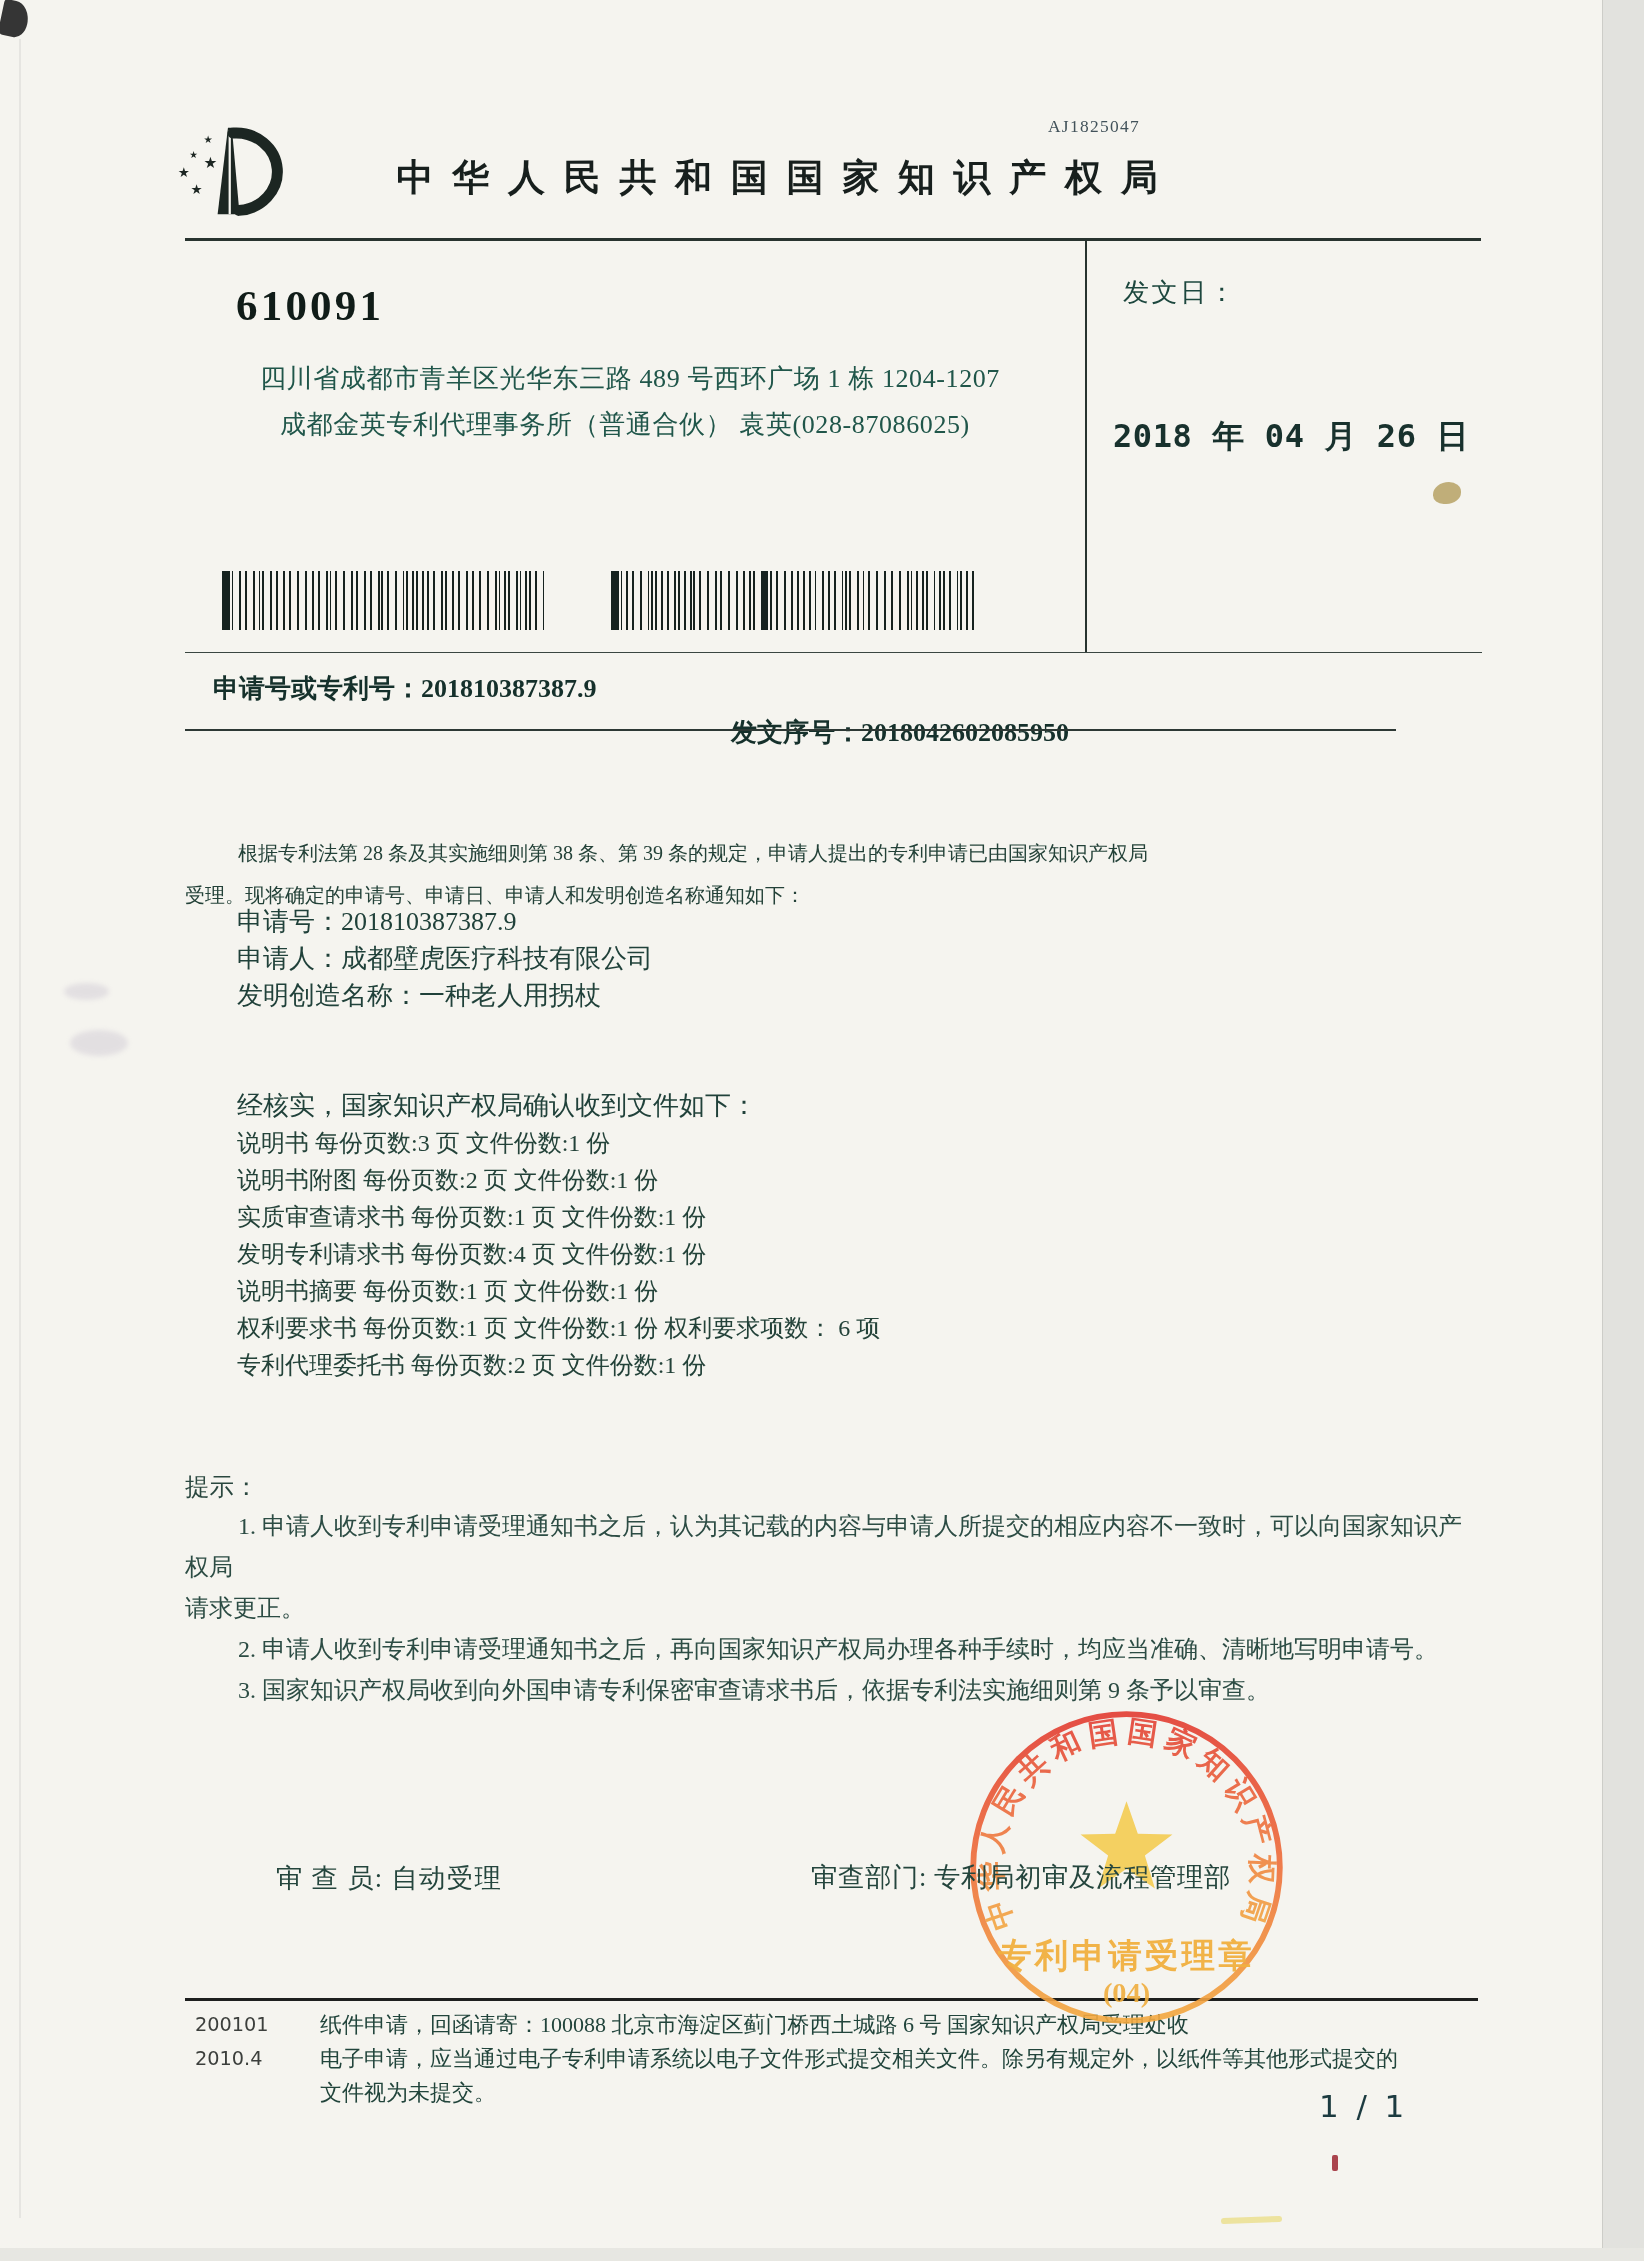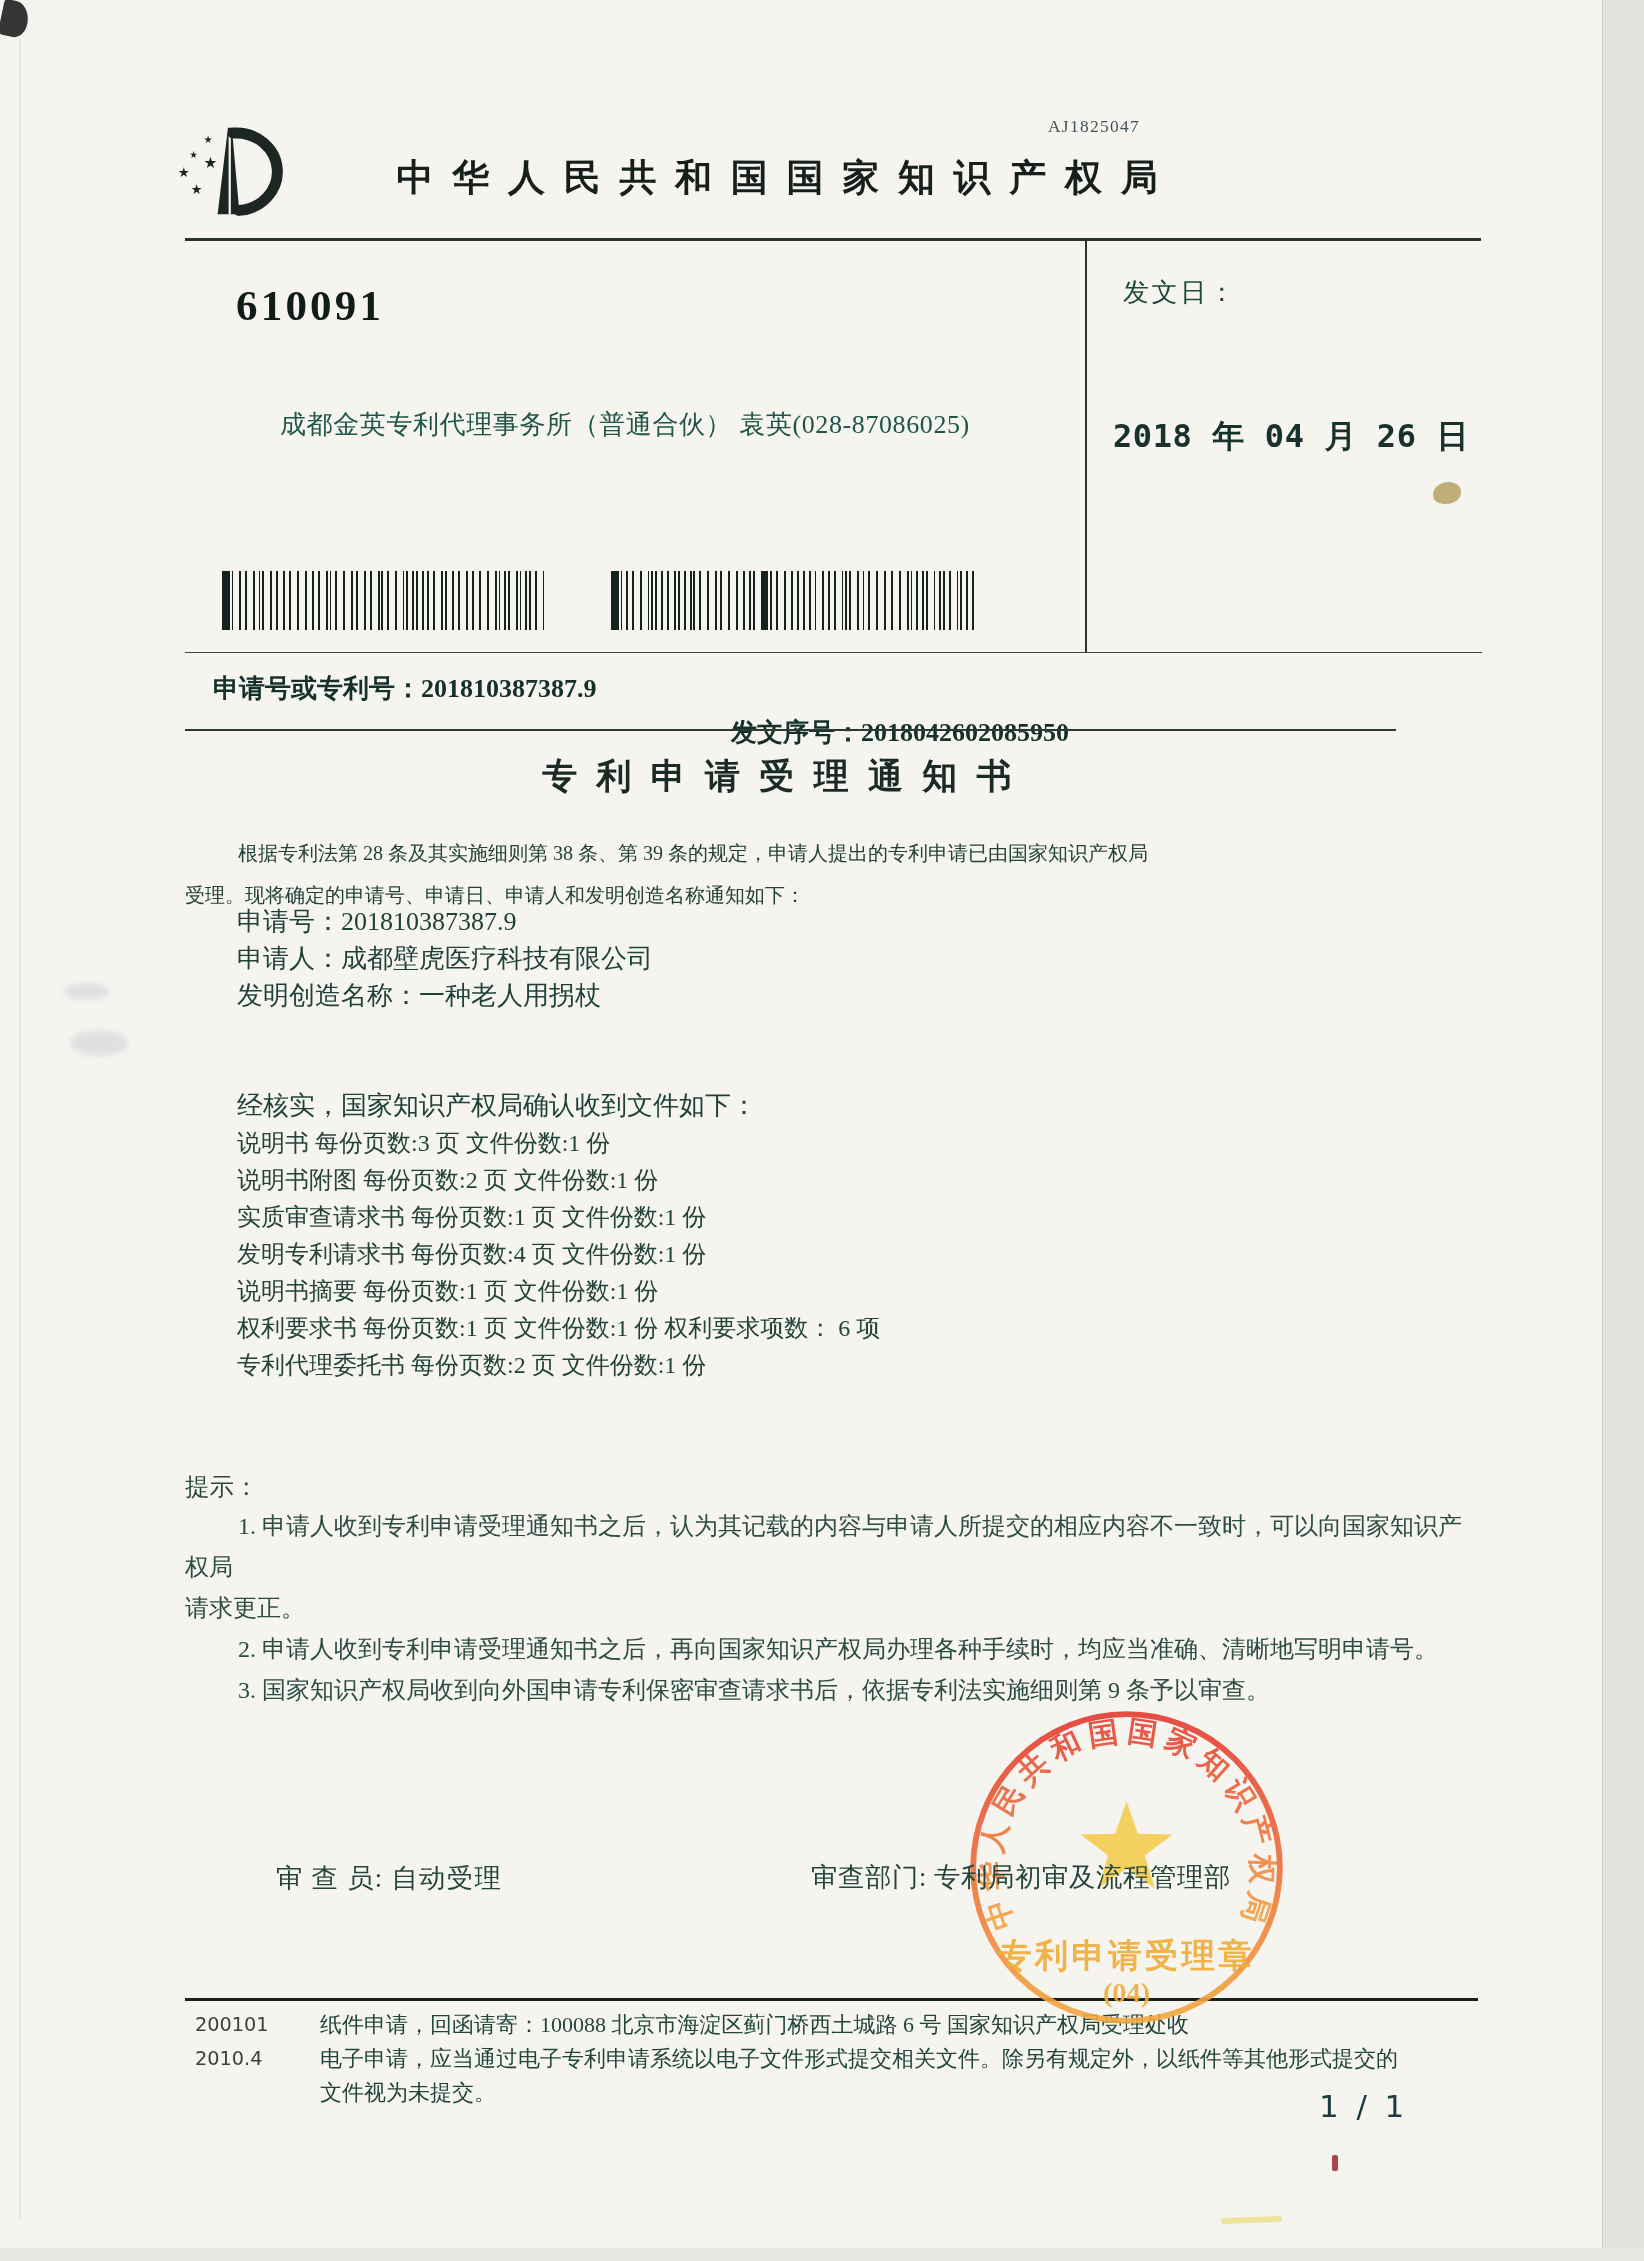"四川省成都市青羊区光华东三路 489 号西环广场 1 栋" div.abs { html: none -> <div>四川省成都市青羊区光华东三路 489 号西环广场 1 栋 1204-1207</div> }
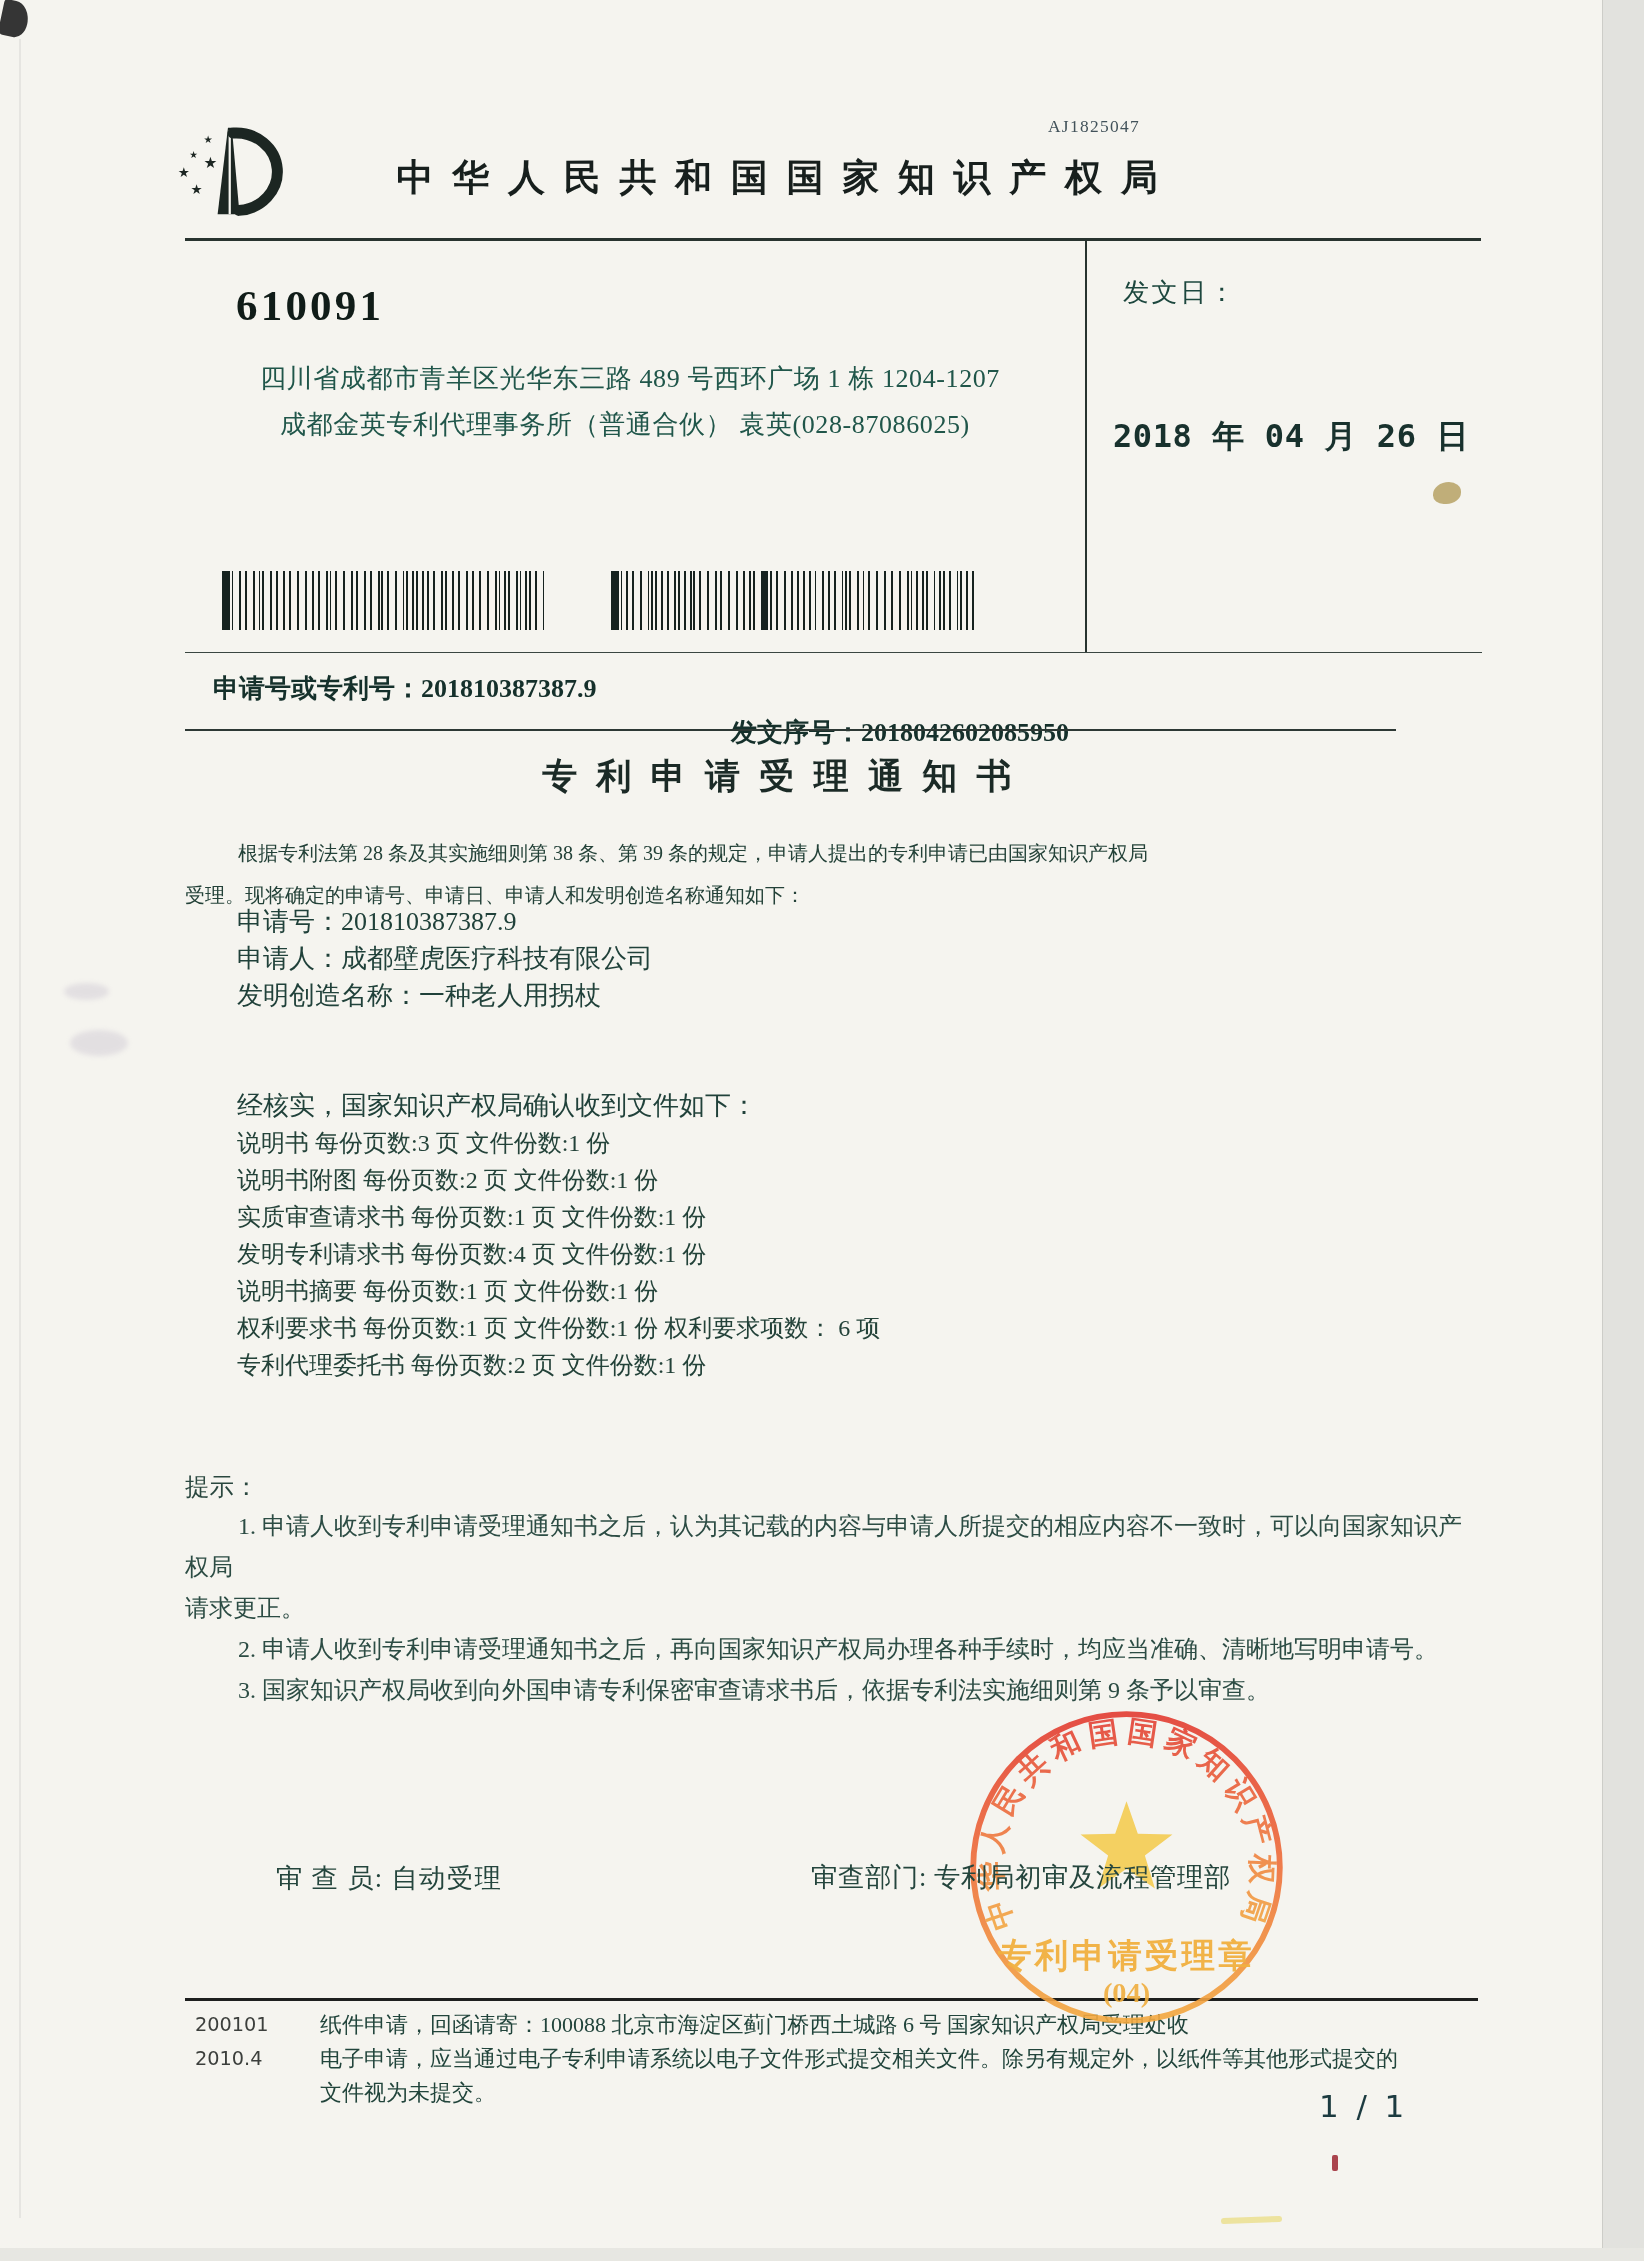"专利申请受理通知书" div.abs { html: <div>专利申请受理通知书</div> -> none }
